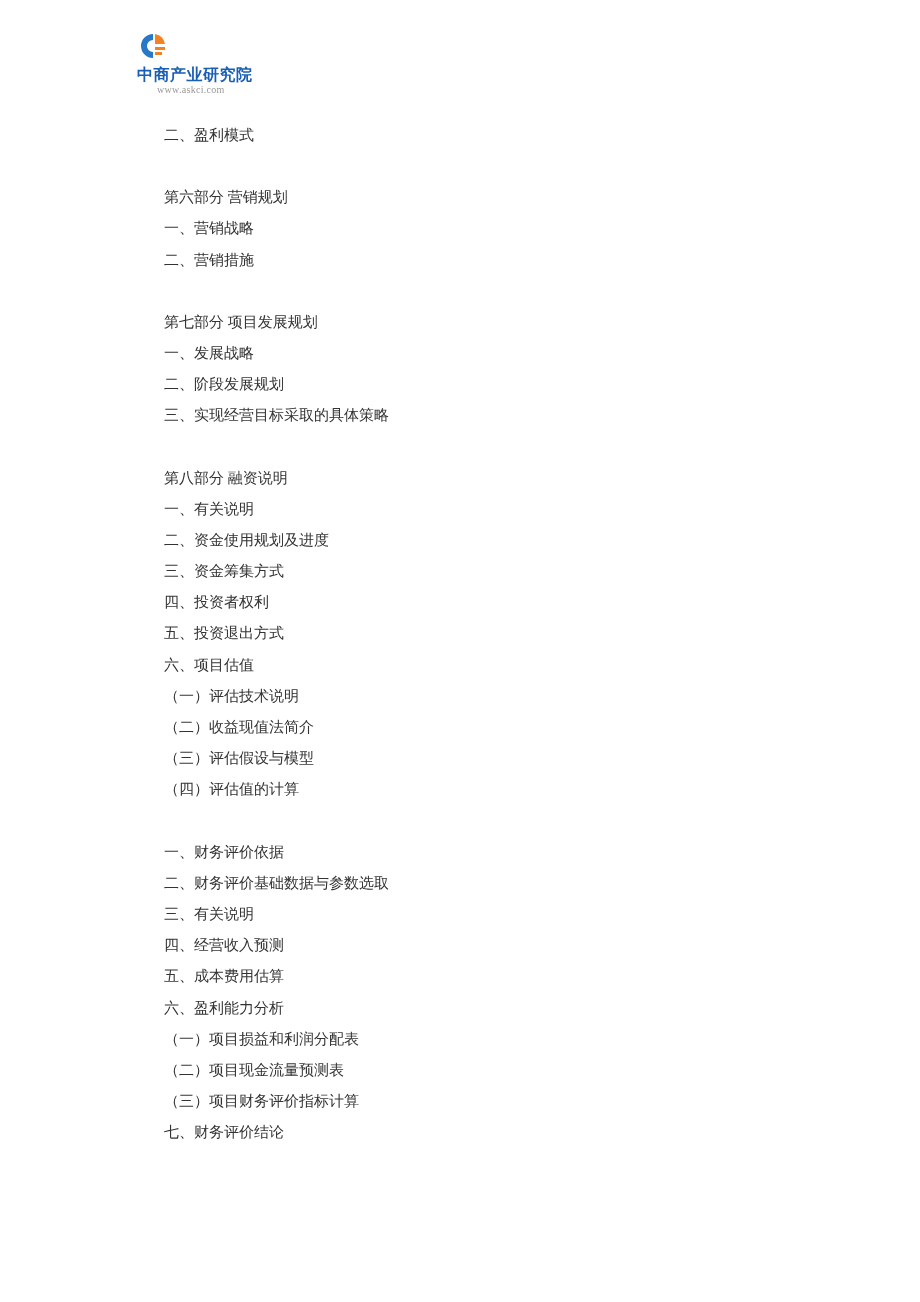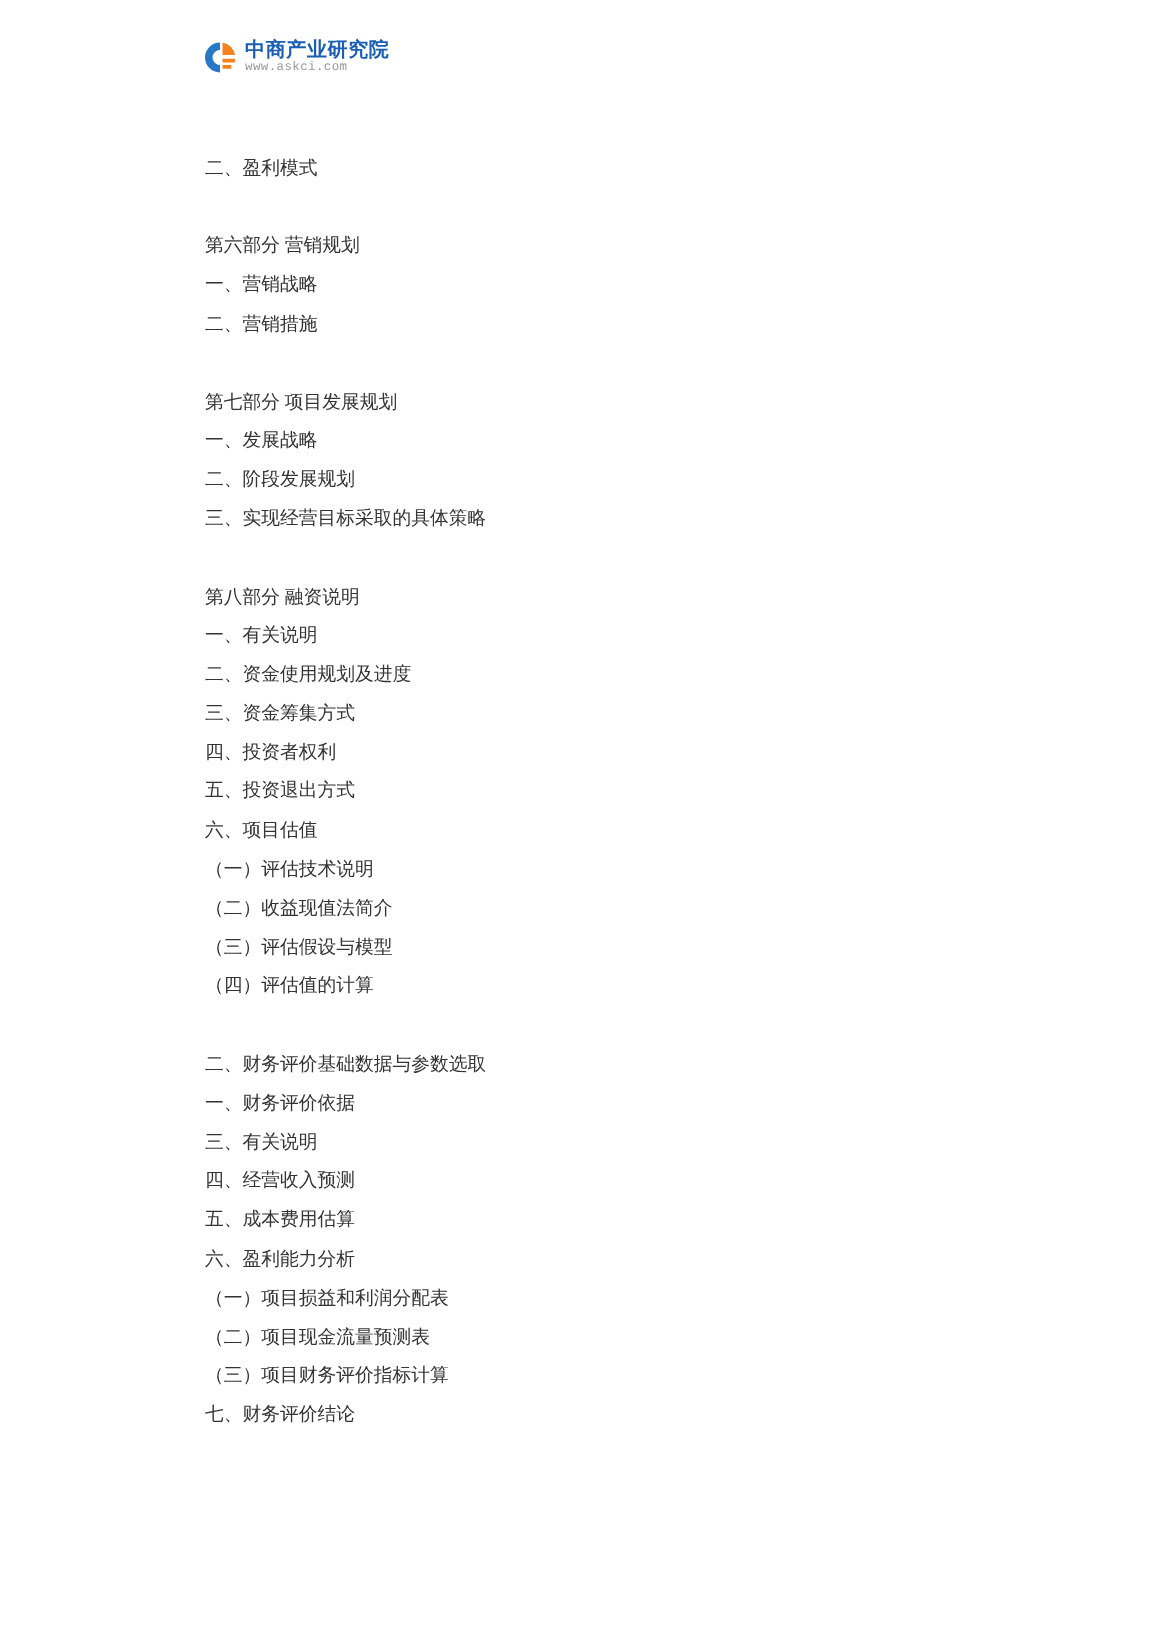"中商产业研究院" .header-logo { align-items: center -> flex-start; flex-direction: none -> column; left: 160px -> 137px }
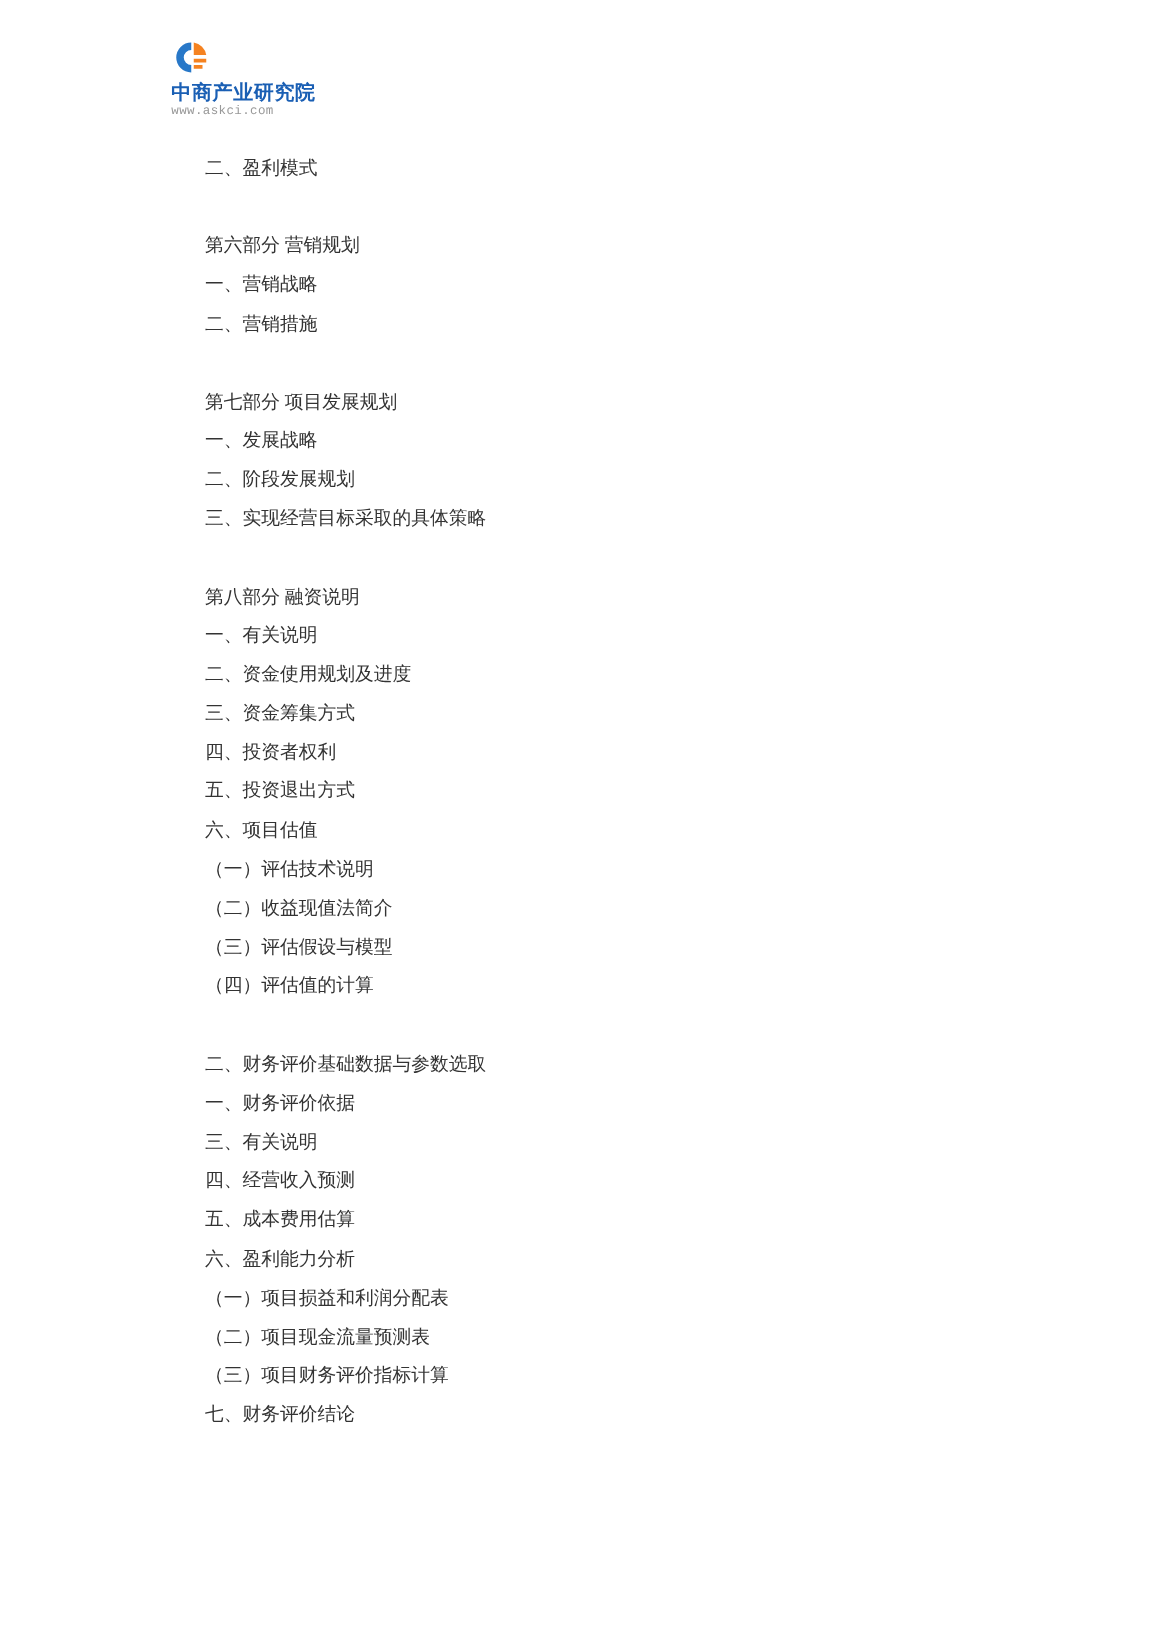"www.askci.com" .logo-url { font-family: Liberation Mono, monospace -> Liberation Serif, serif; margin-left: none -> 20px }
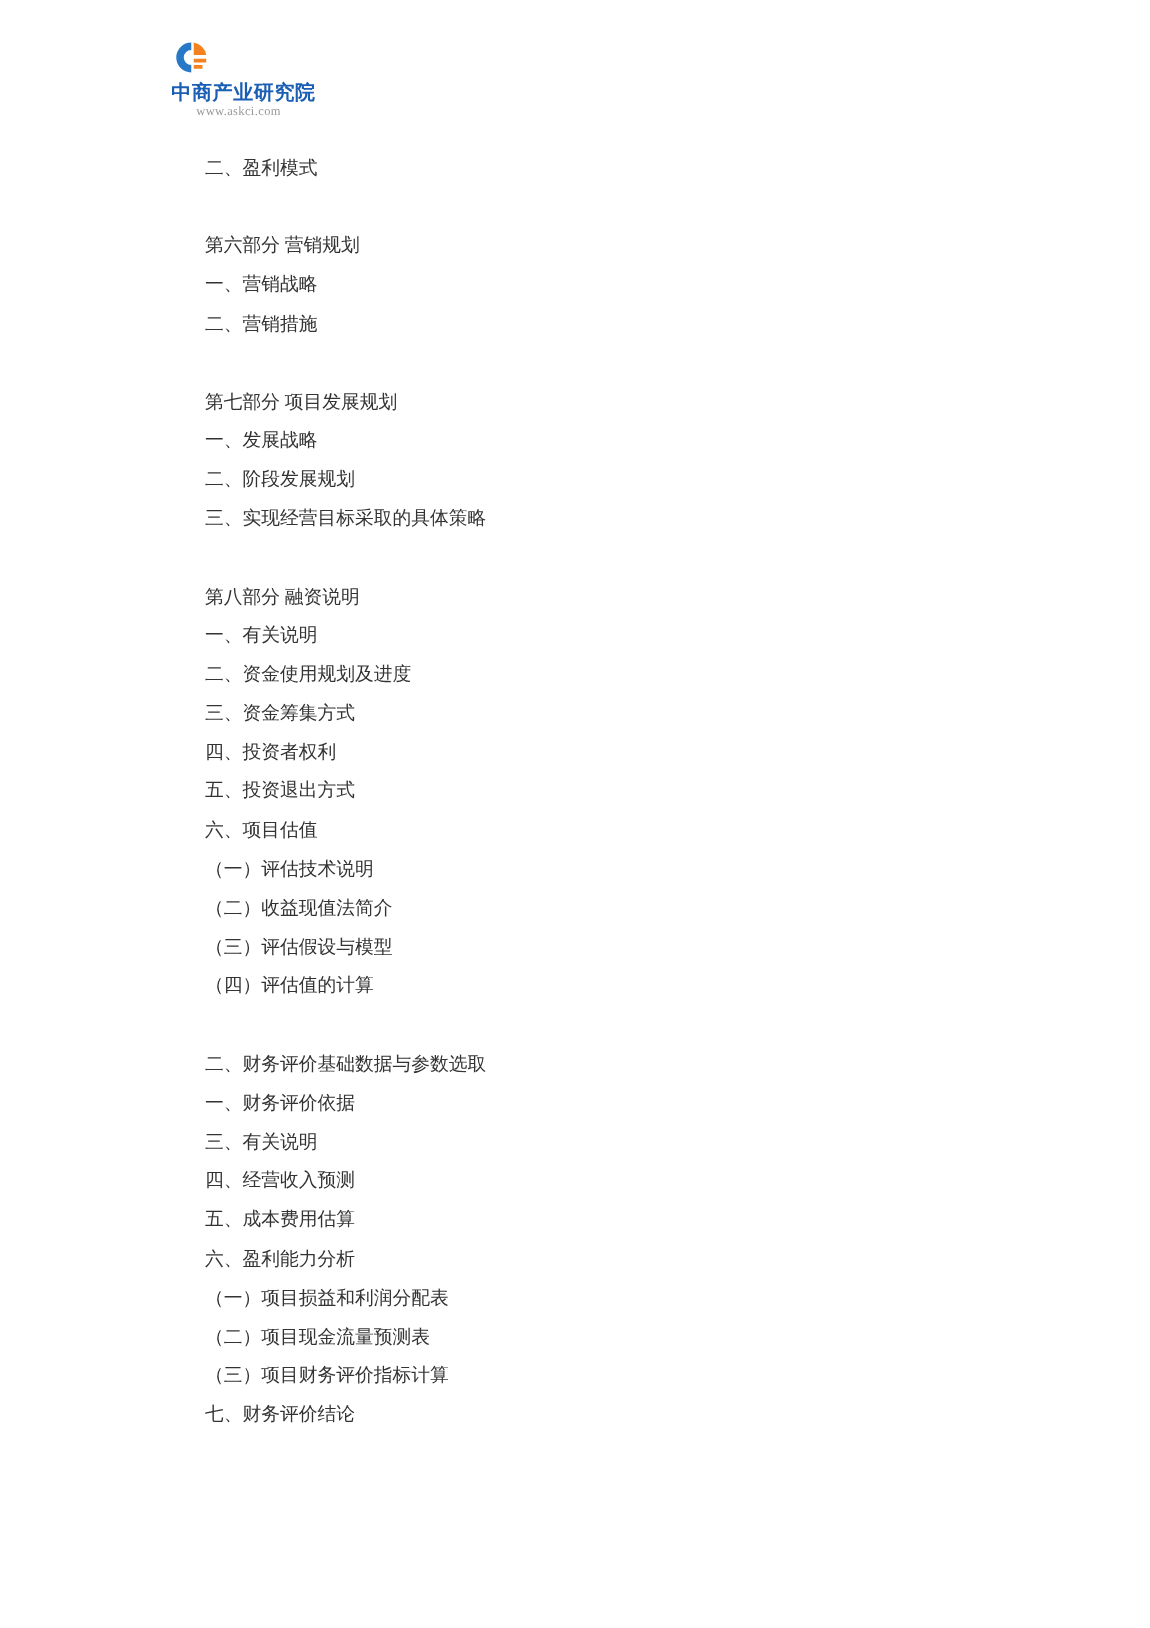"二、财务评价基础数据与参数选取" span.toc-line { order: before "一、财务评价依据" -> after "一、财务评价依据" }
